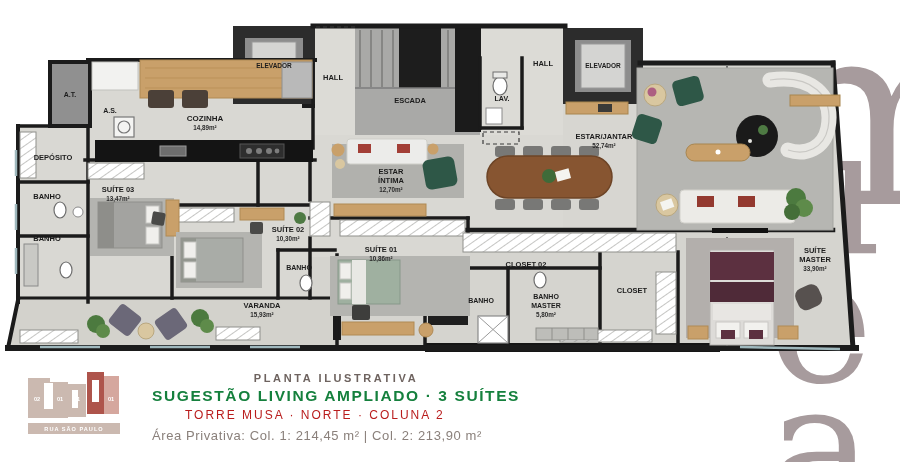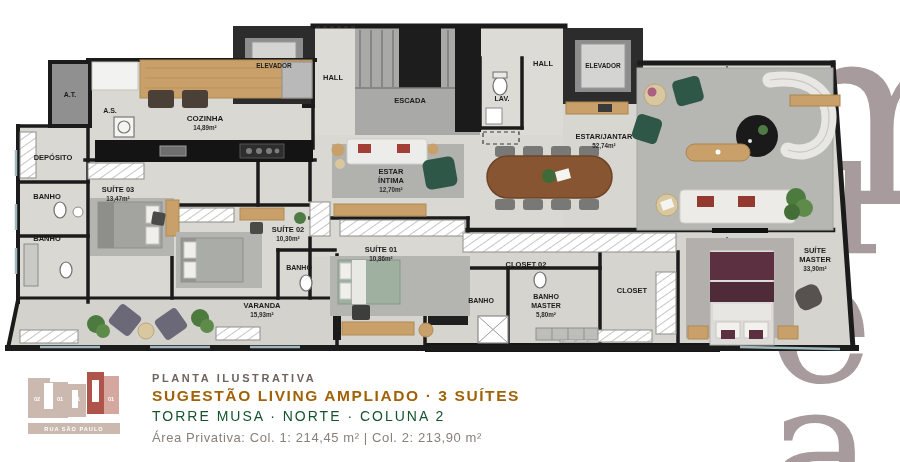"PLANTA ILUSTRATIVA" .cap1 { text-align: none -> center }
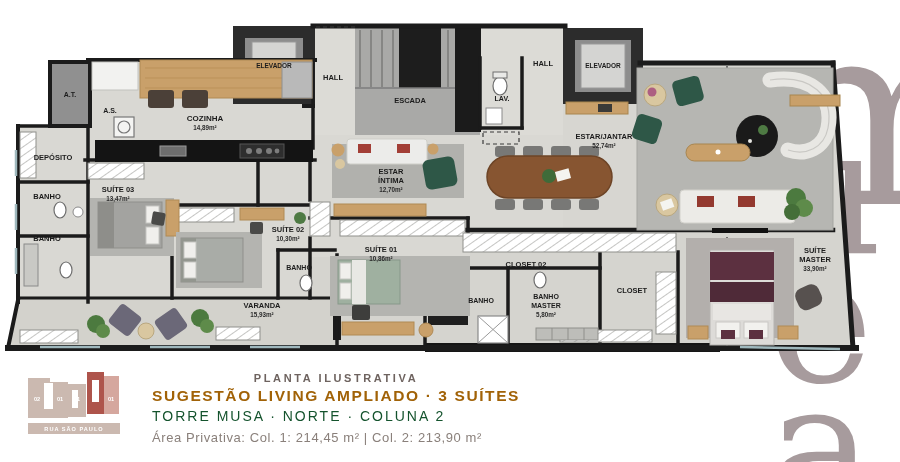"SUGESTÃO LIVING AMPLIADO · 3" .cap2 { color: #a16207 -> #15803d }
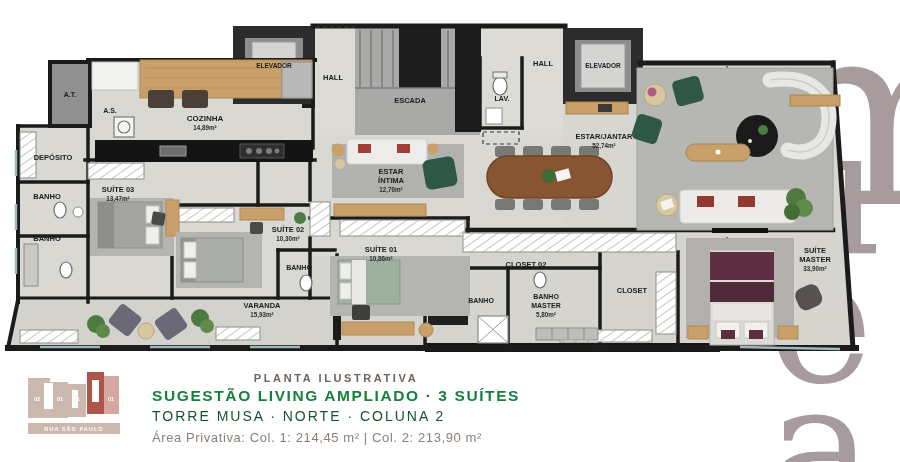"TORRE MUSA · NORTE ·" .cap3 { color: #14532d -> #b91c1c; font-size: 14px -> 12px; margin-left: none -> 33px }
